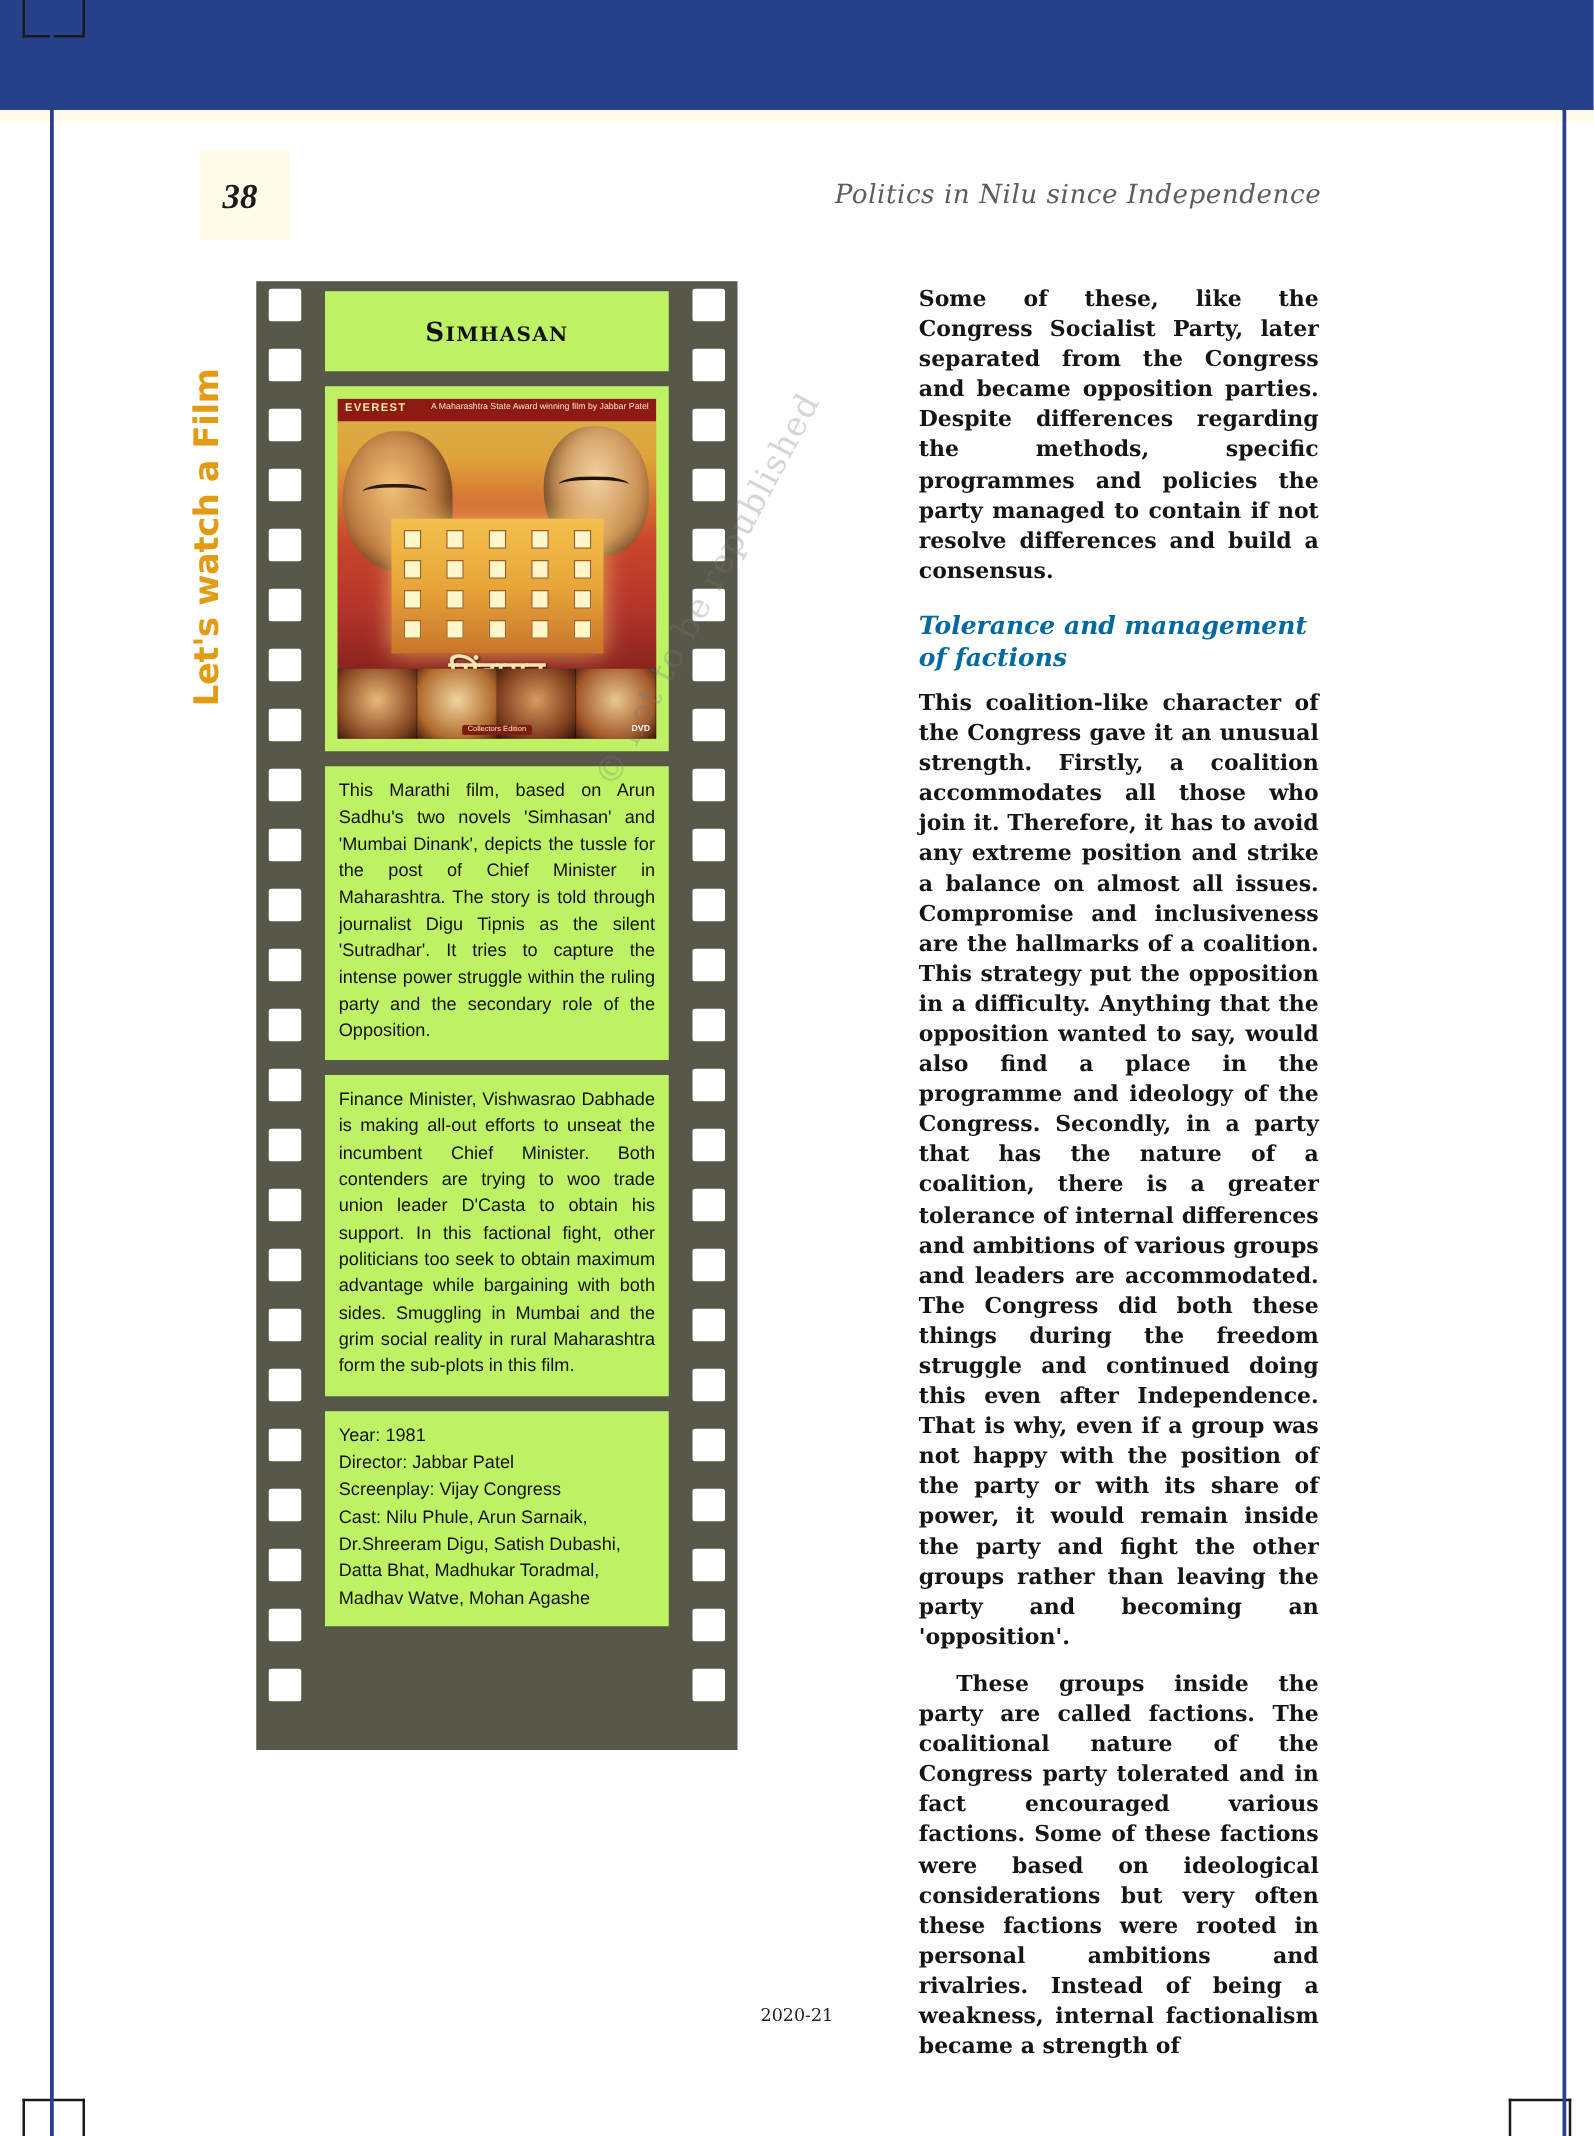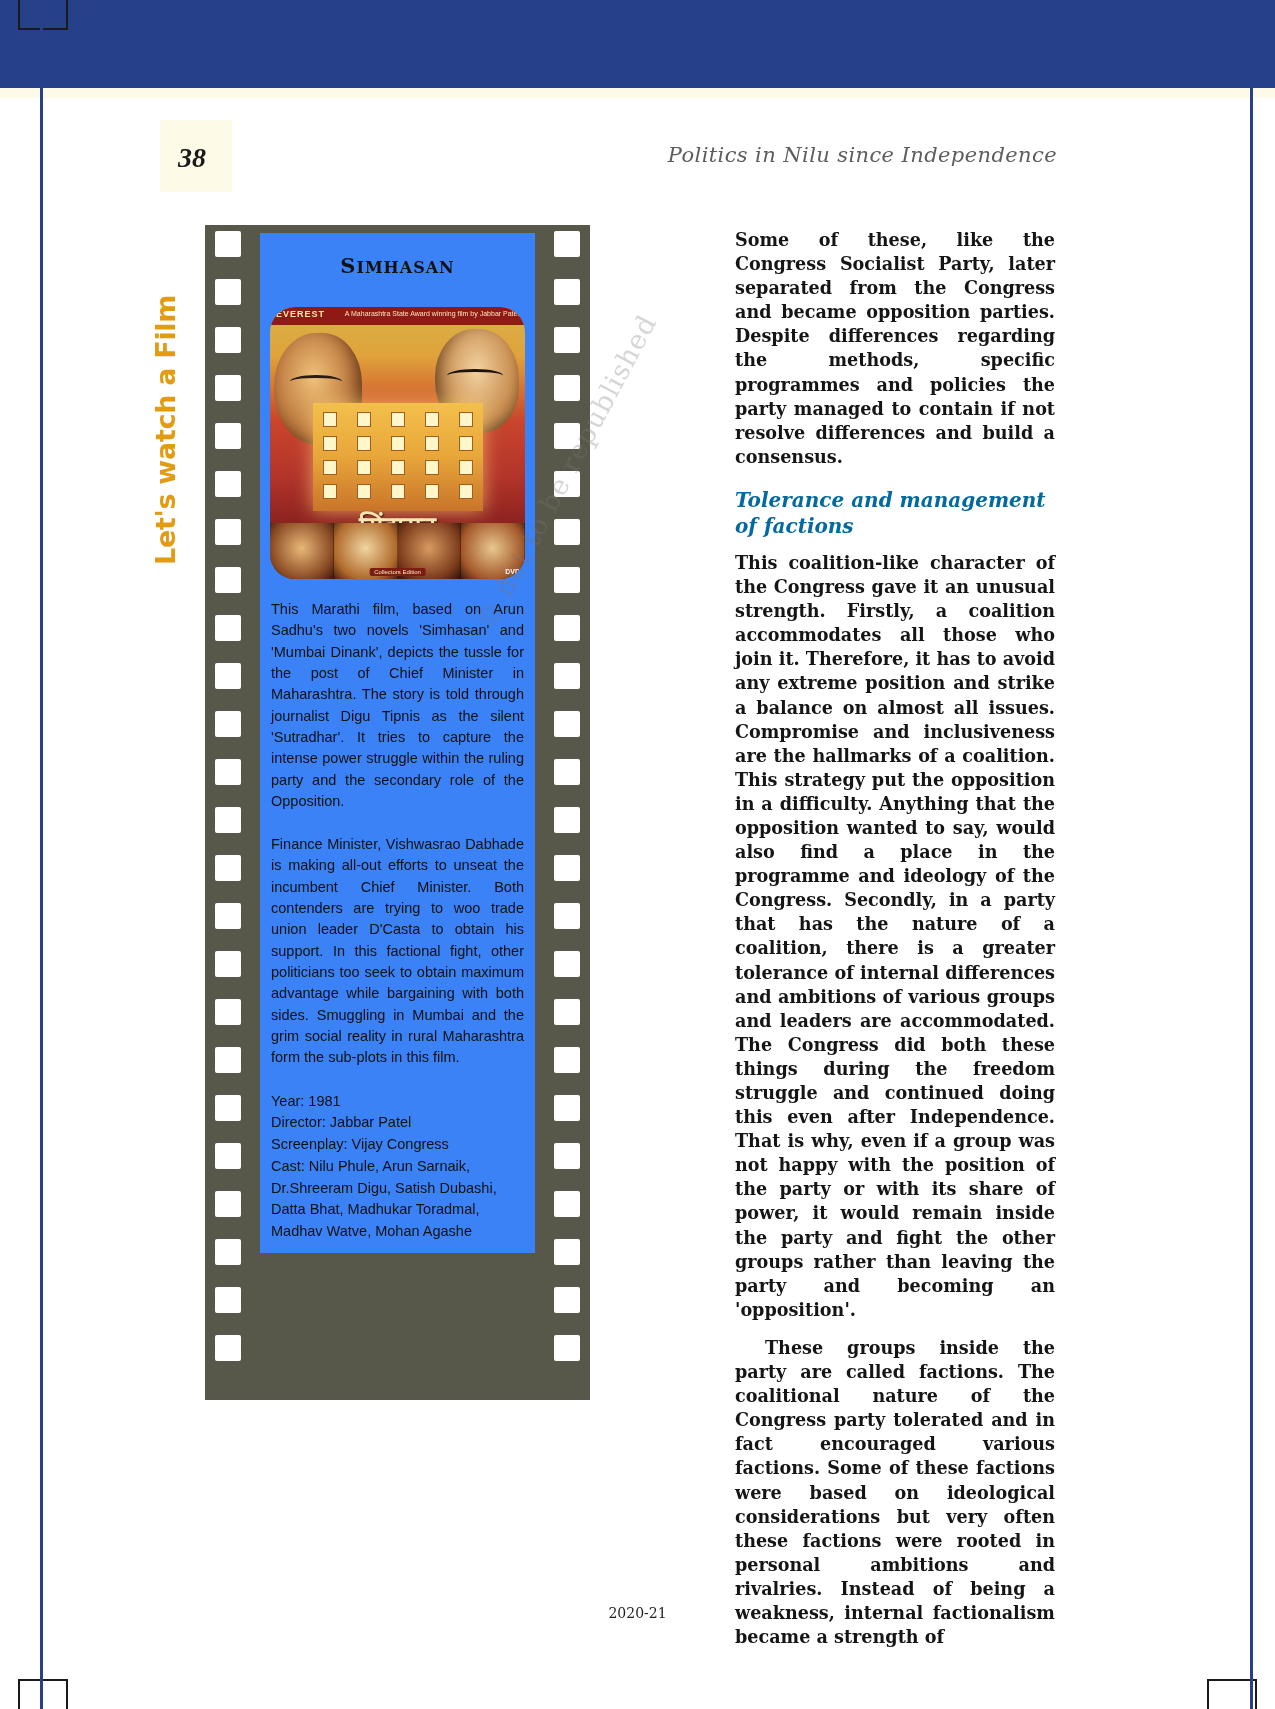"SIMHASAN" .panel { background: #3b82f6 -> #bef264; margin-bottom: 0 -> 12px }
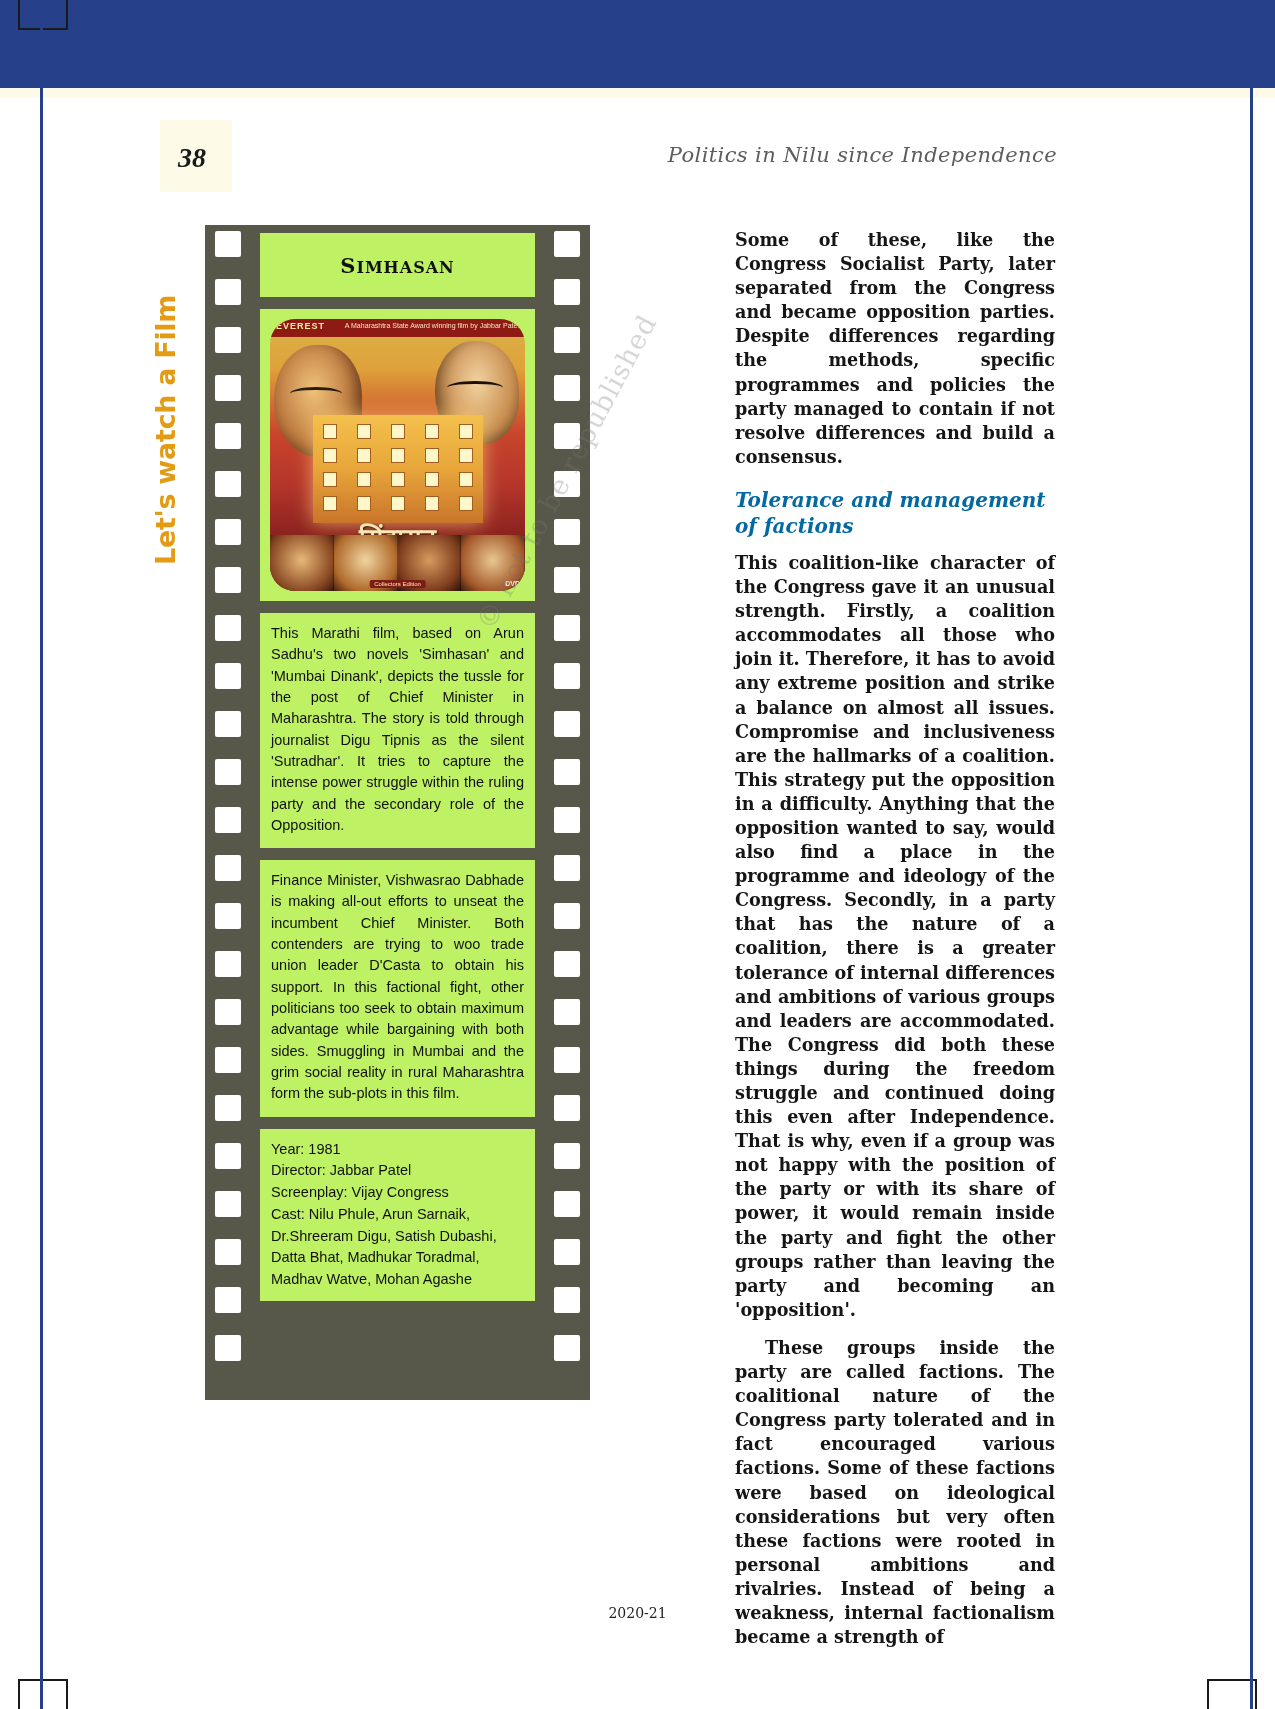"EVEREST" .poster { border-radius: 25px -> none }
